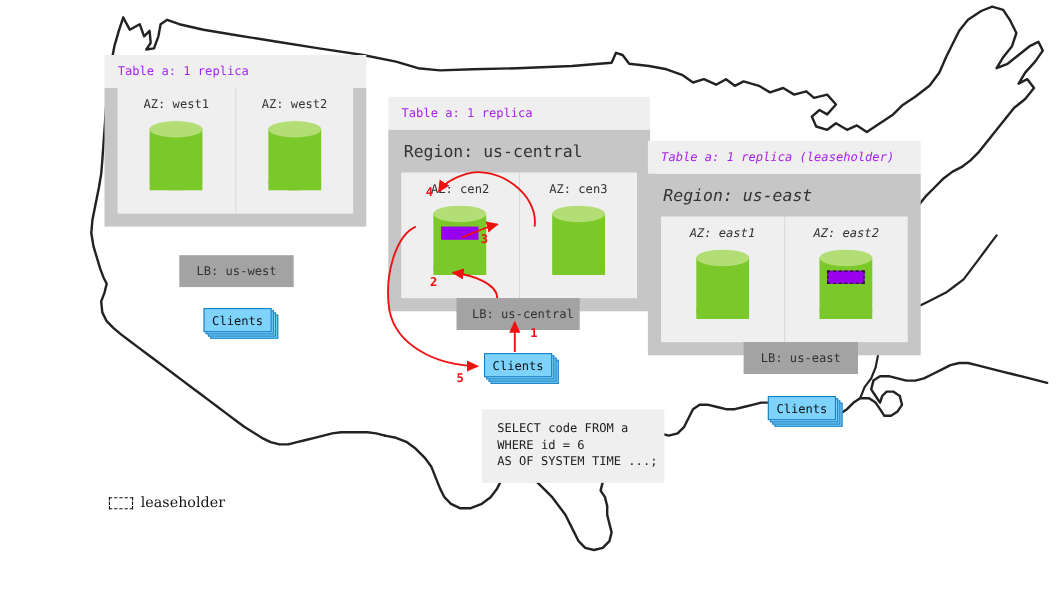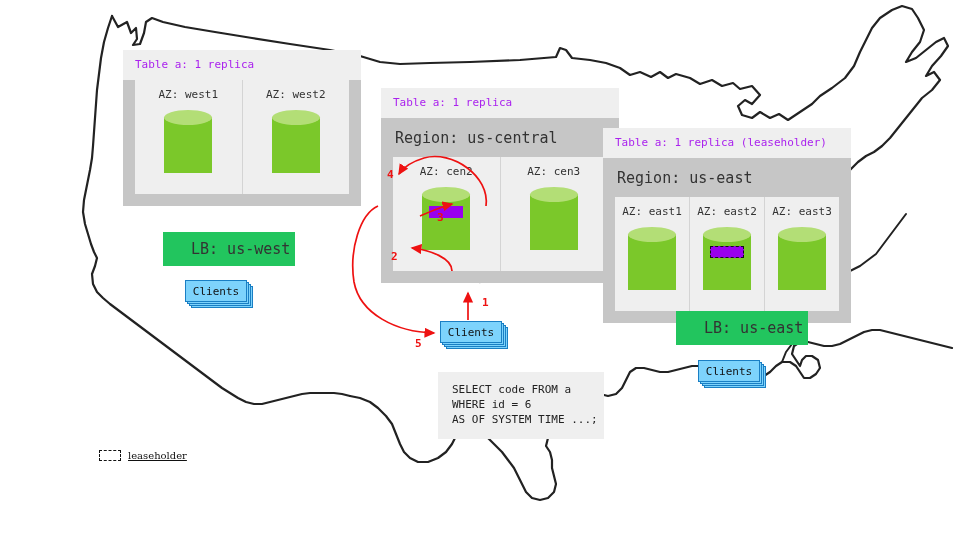"Table a: 1 replica" .region { margin-left: 28px -> none }
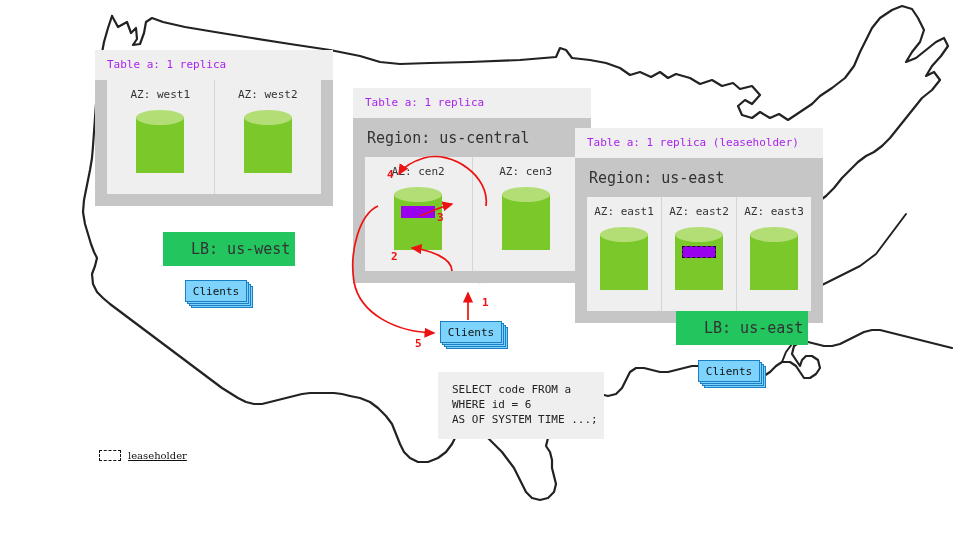"Table a: 1 replica (leaseholder)" div.region { font-style: none -> italic; left: 575px -> 589px }
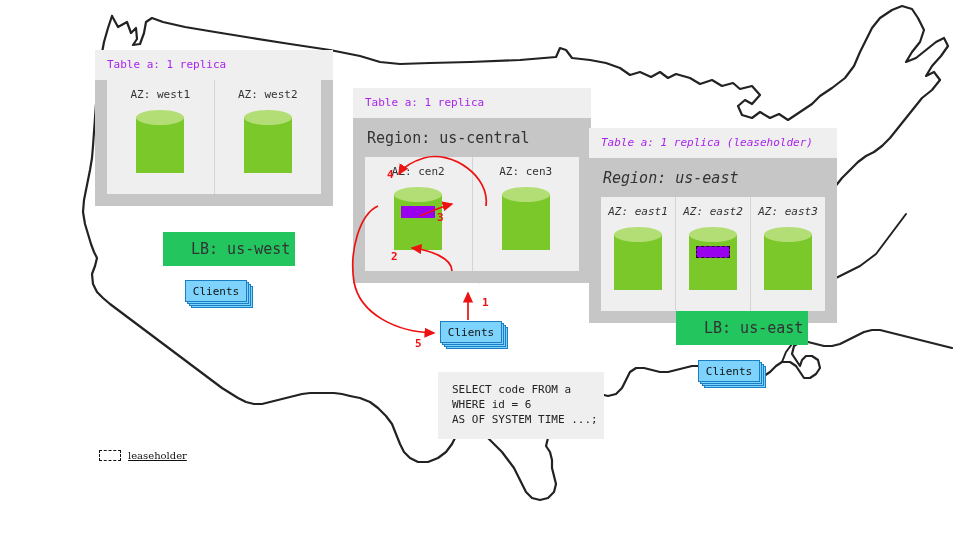"AZ: east3" div.azcell { html: <div> <div>AZ: east3</div> <div> <div></div> <div></div> <div></div> </div> </div> -> none }
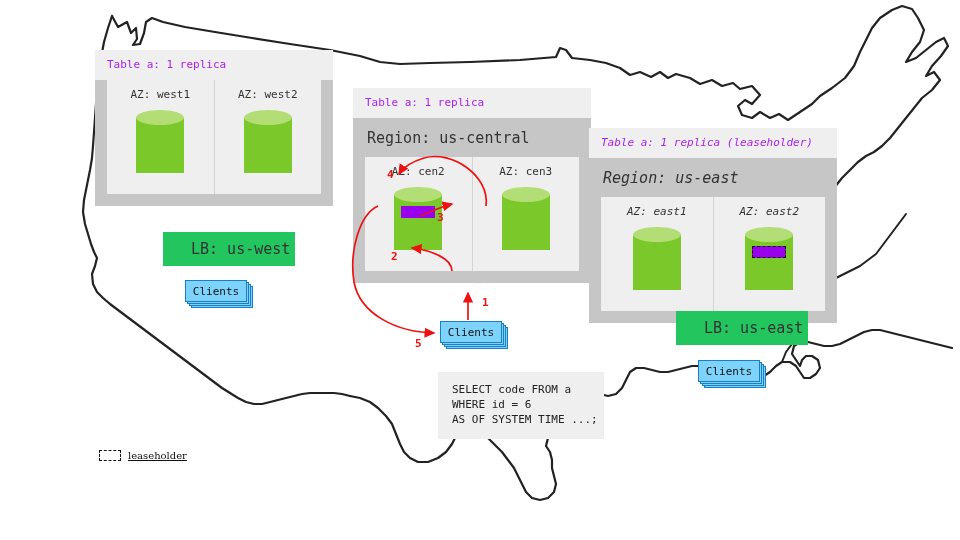"LB: us-west" .lb { background: #22c55e -> #a3a3a3; font-size: 15px -> 11px; padding: 8px 28px -> 8px 14px }
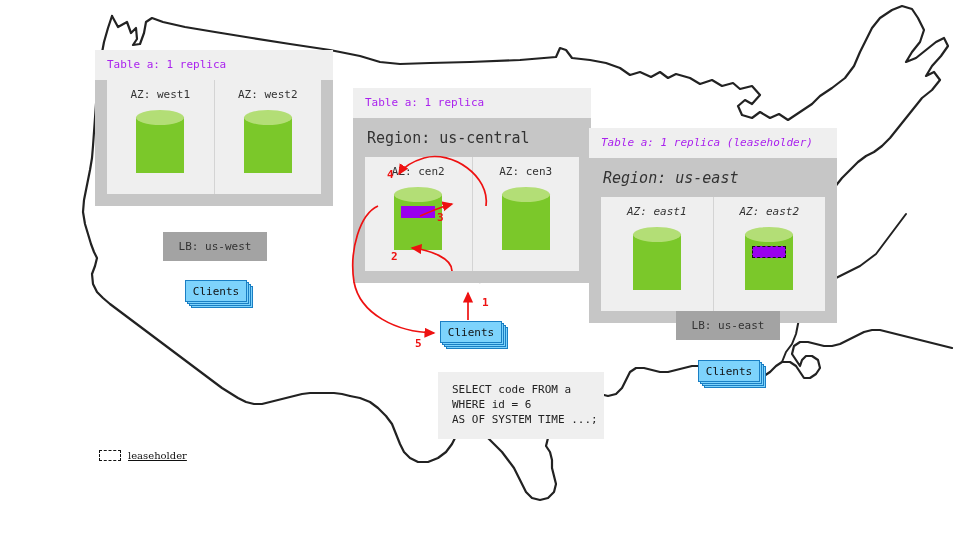"LB: us-central" div.lb { html: none -> <div>LB: us-central</div> }
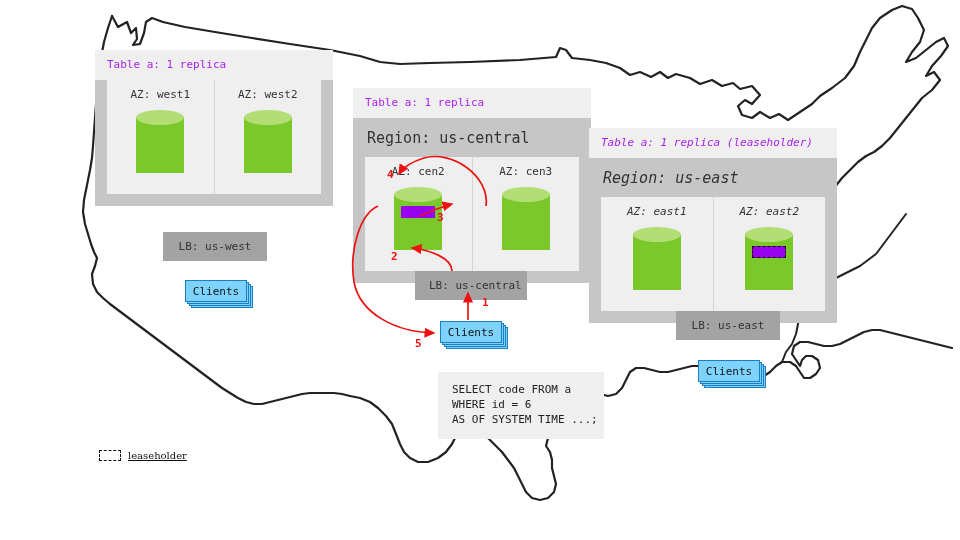"leaseholder" .legend .ltxt { font-size: 10px -> 13px; text-decoration: underline -> none }
